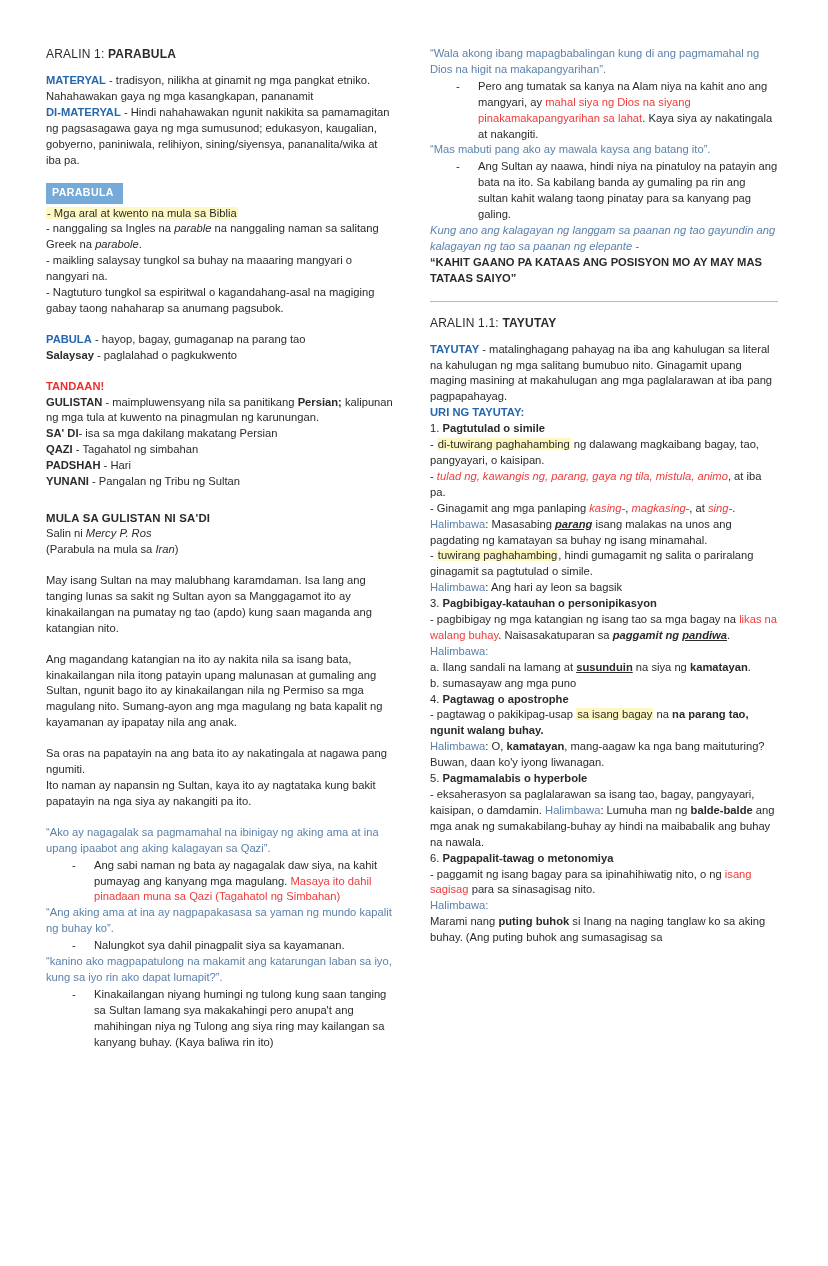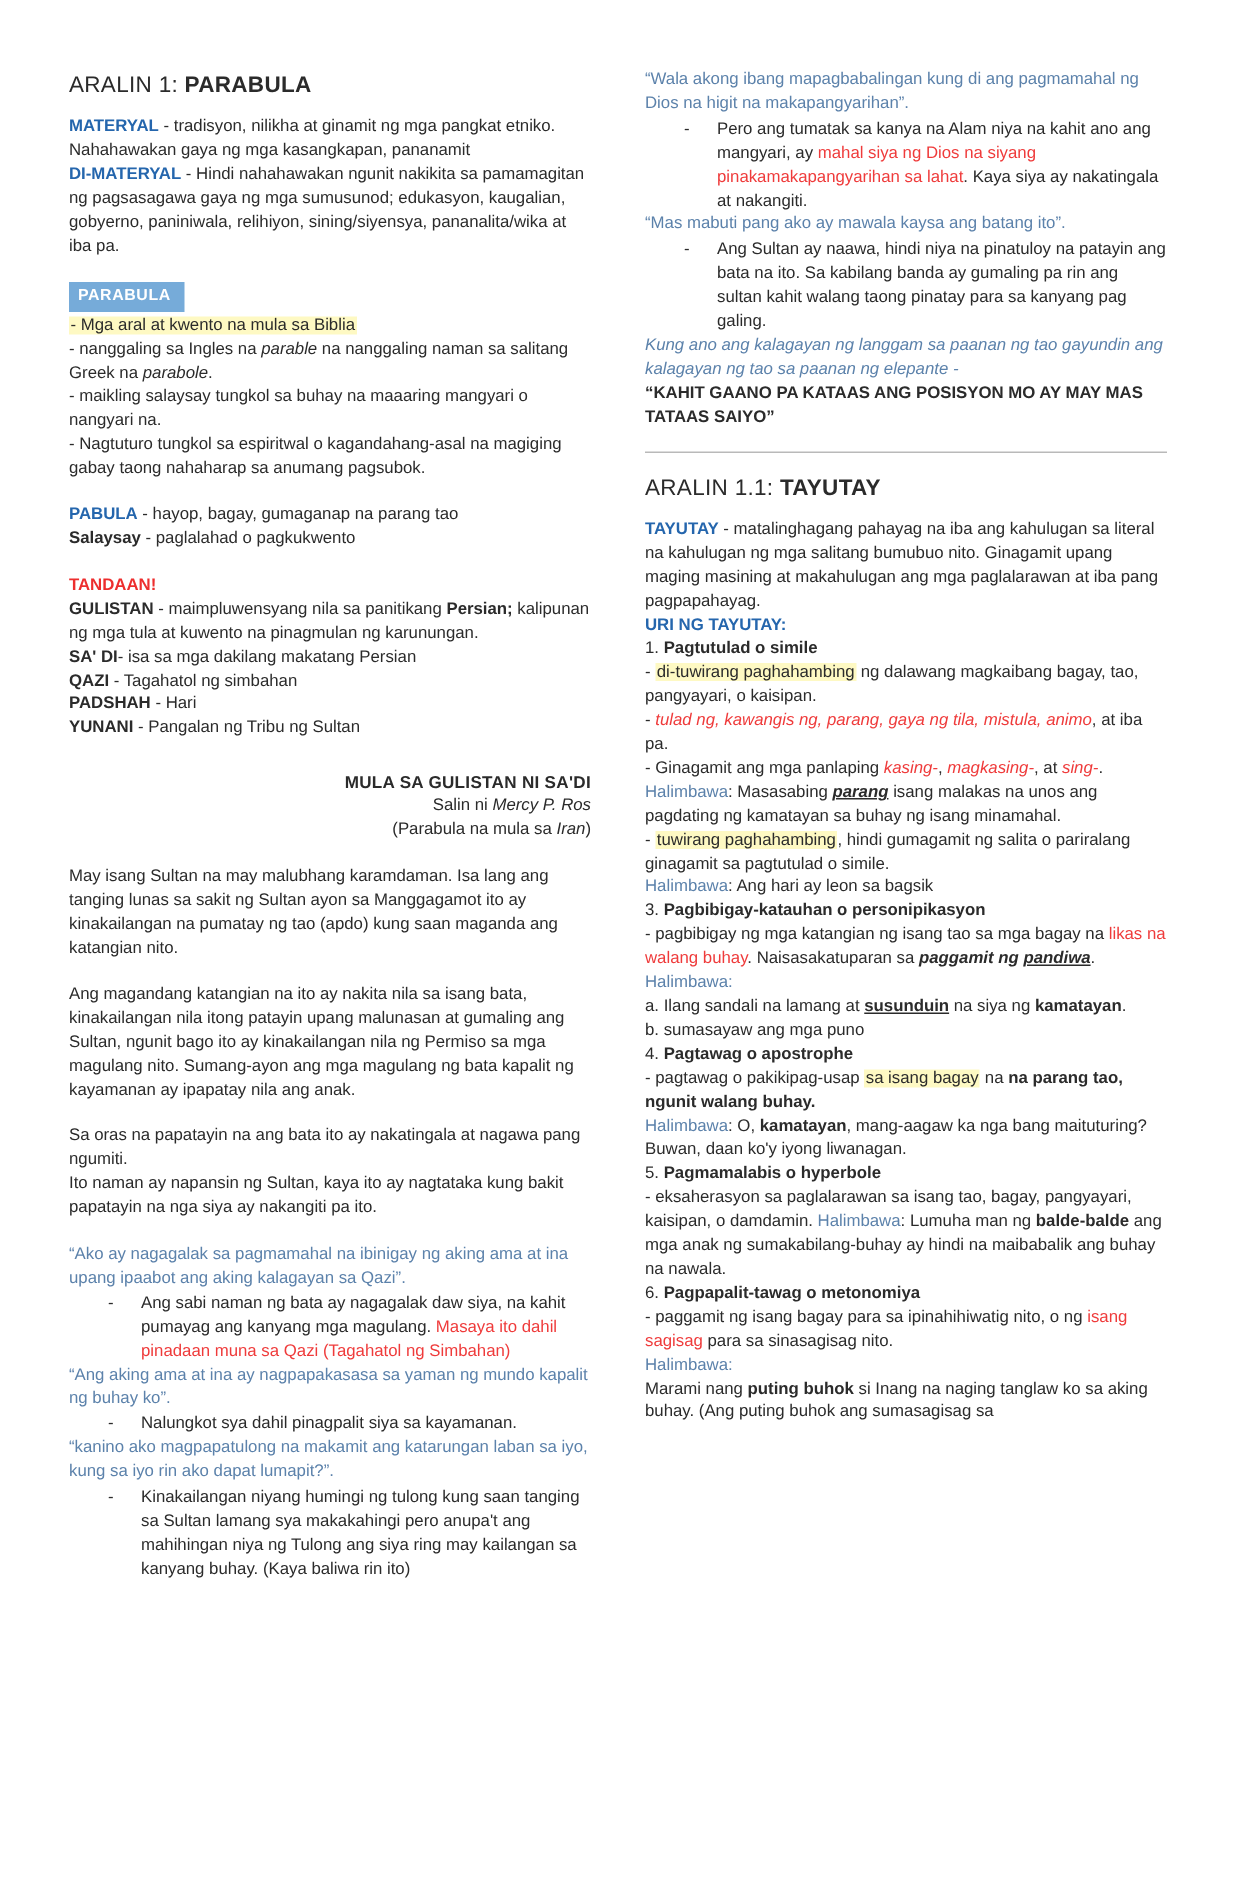"ARALIN 1: PARABULA" .lesson-title { font-size: 15px -> 12px }
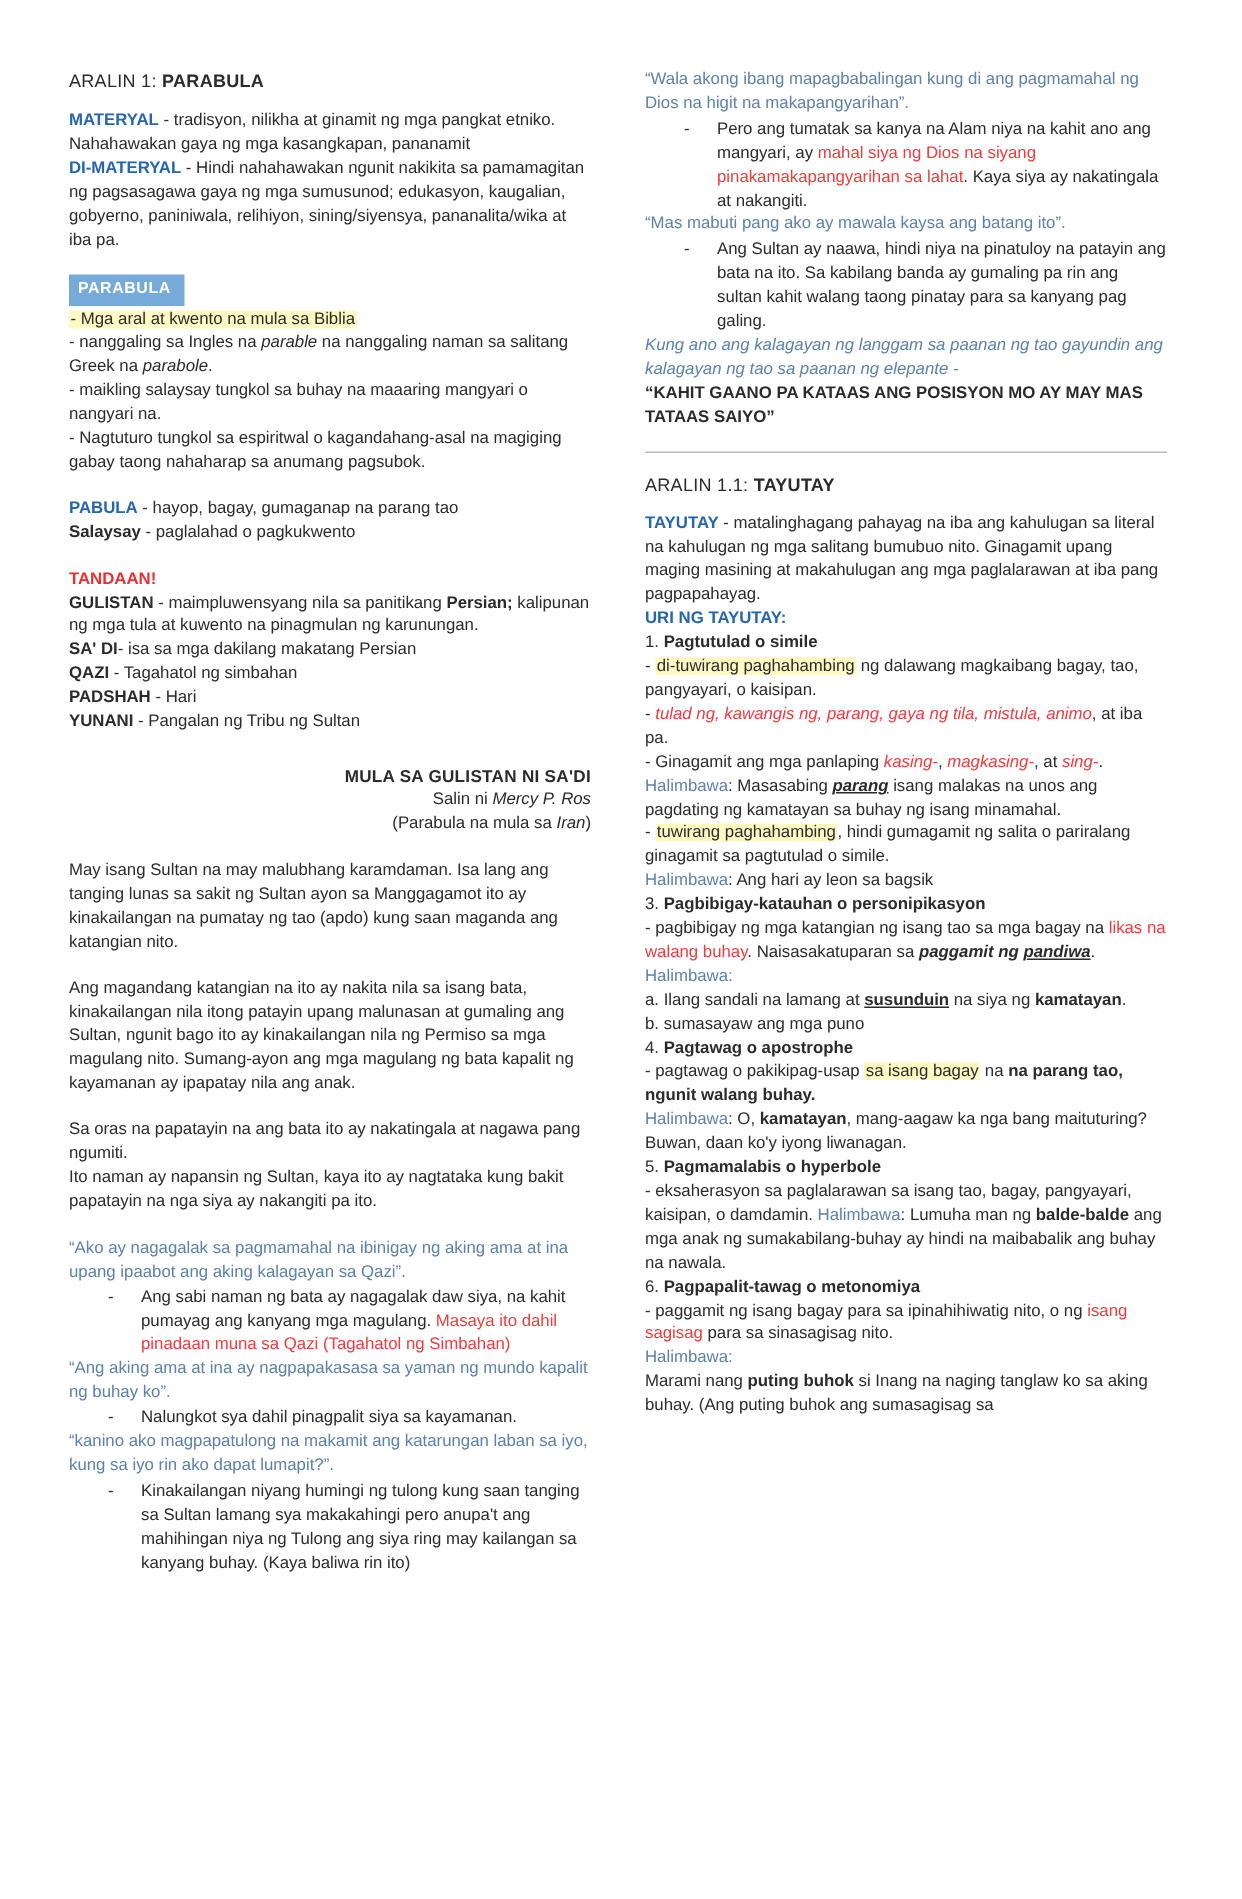"MULA SA GULISTAN NI SA'DI" .centered { text-align: right -> left }
